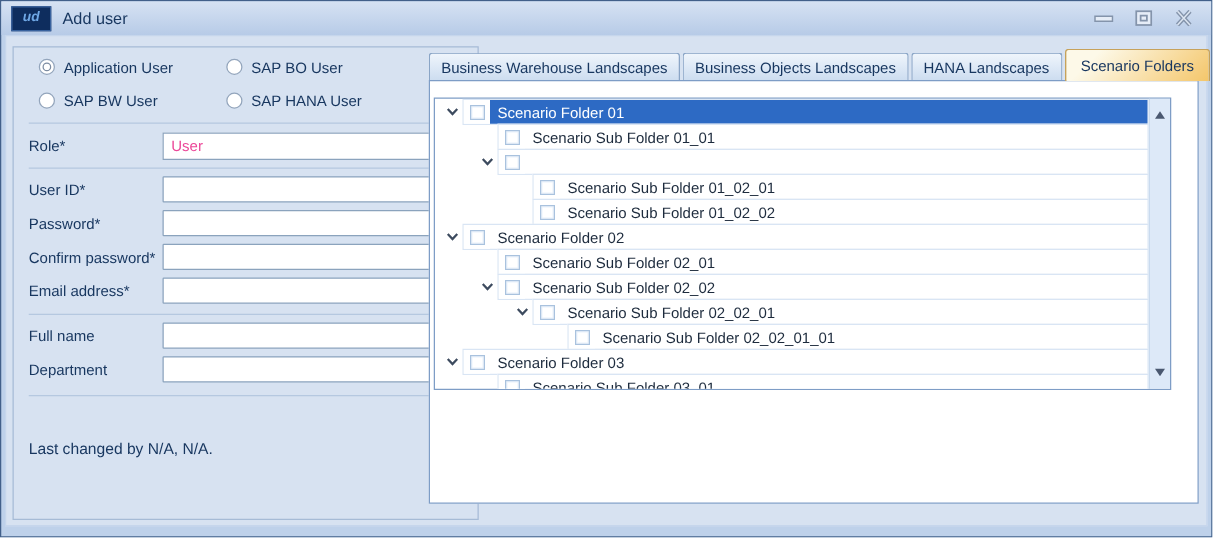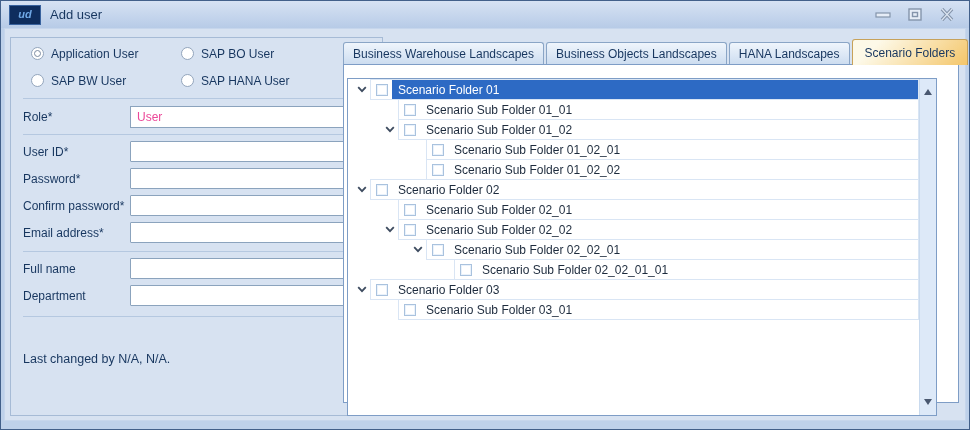"Scenario Folder 01" .tree-box { height: 338px -> 234px }
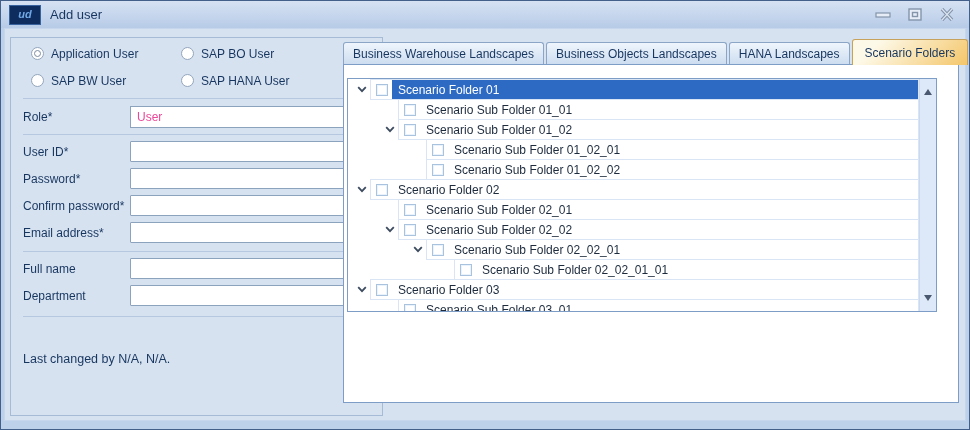"Scenario Sub Folder 01_02" span.label-cell { html: <span>Scenario Sub Folder 01_02</span> -> none }
